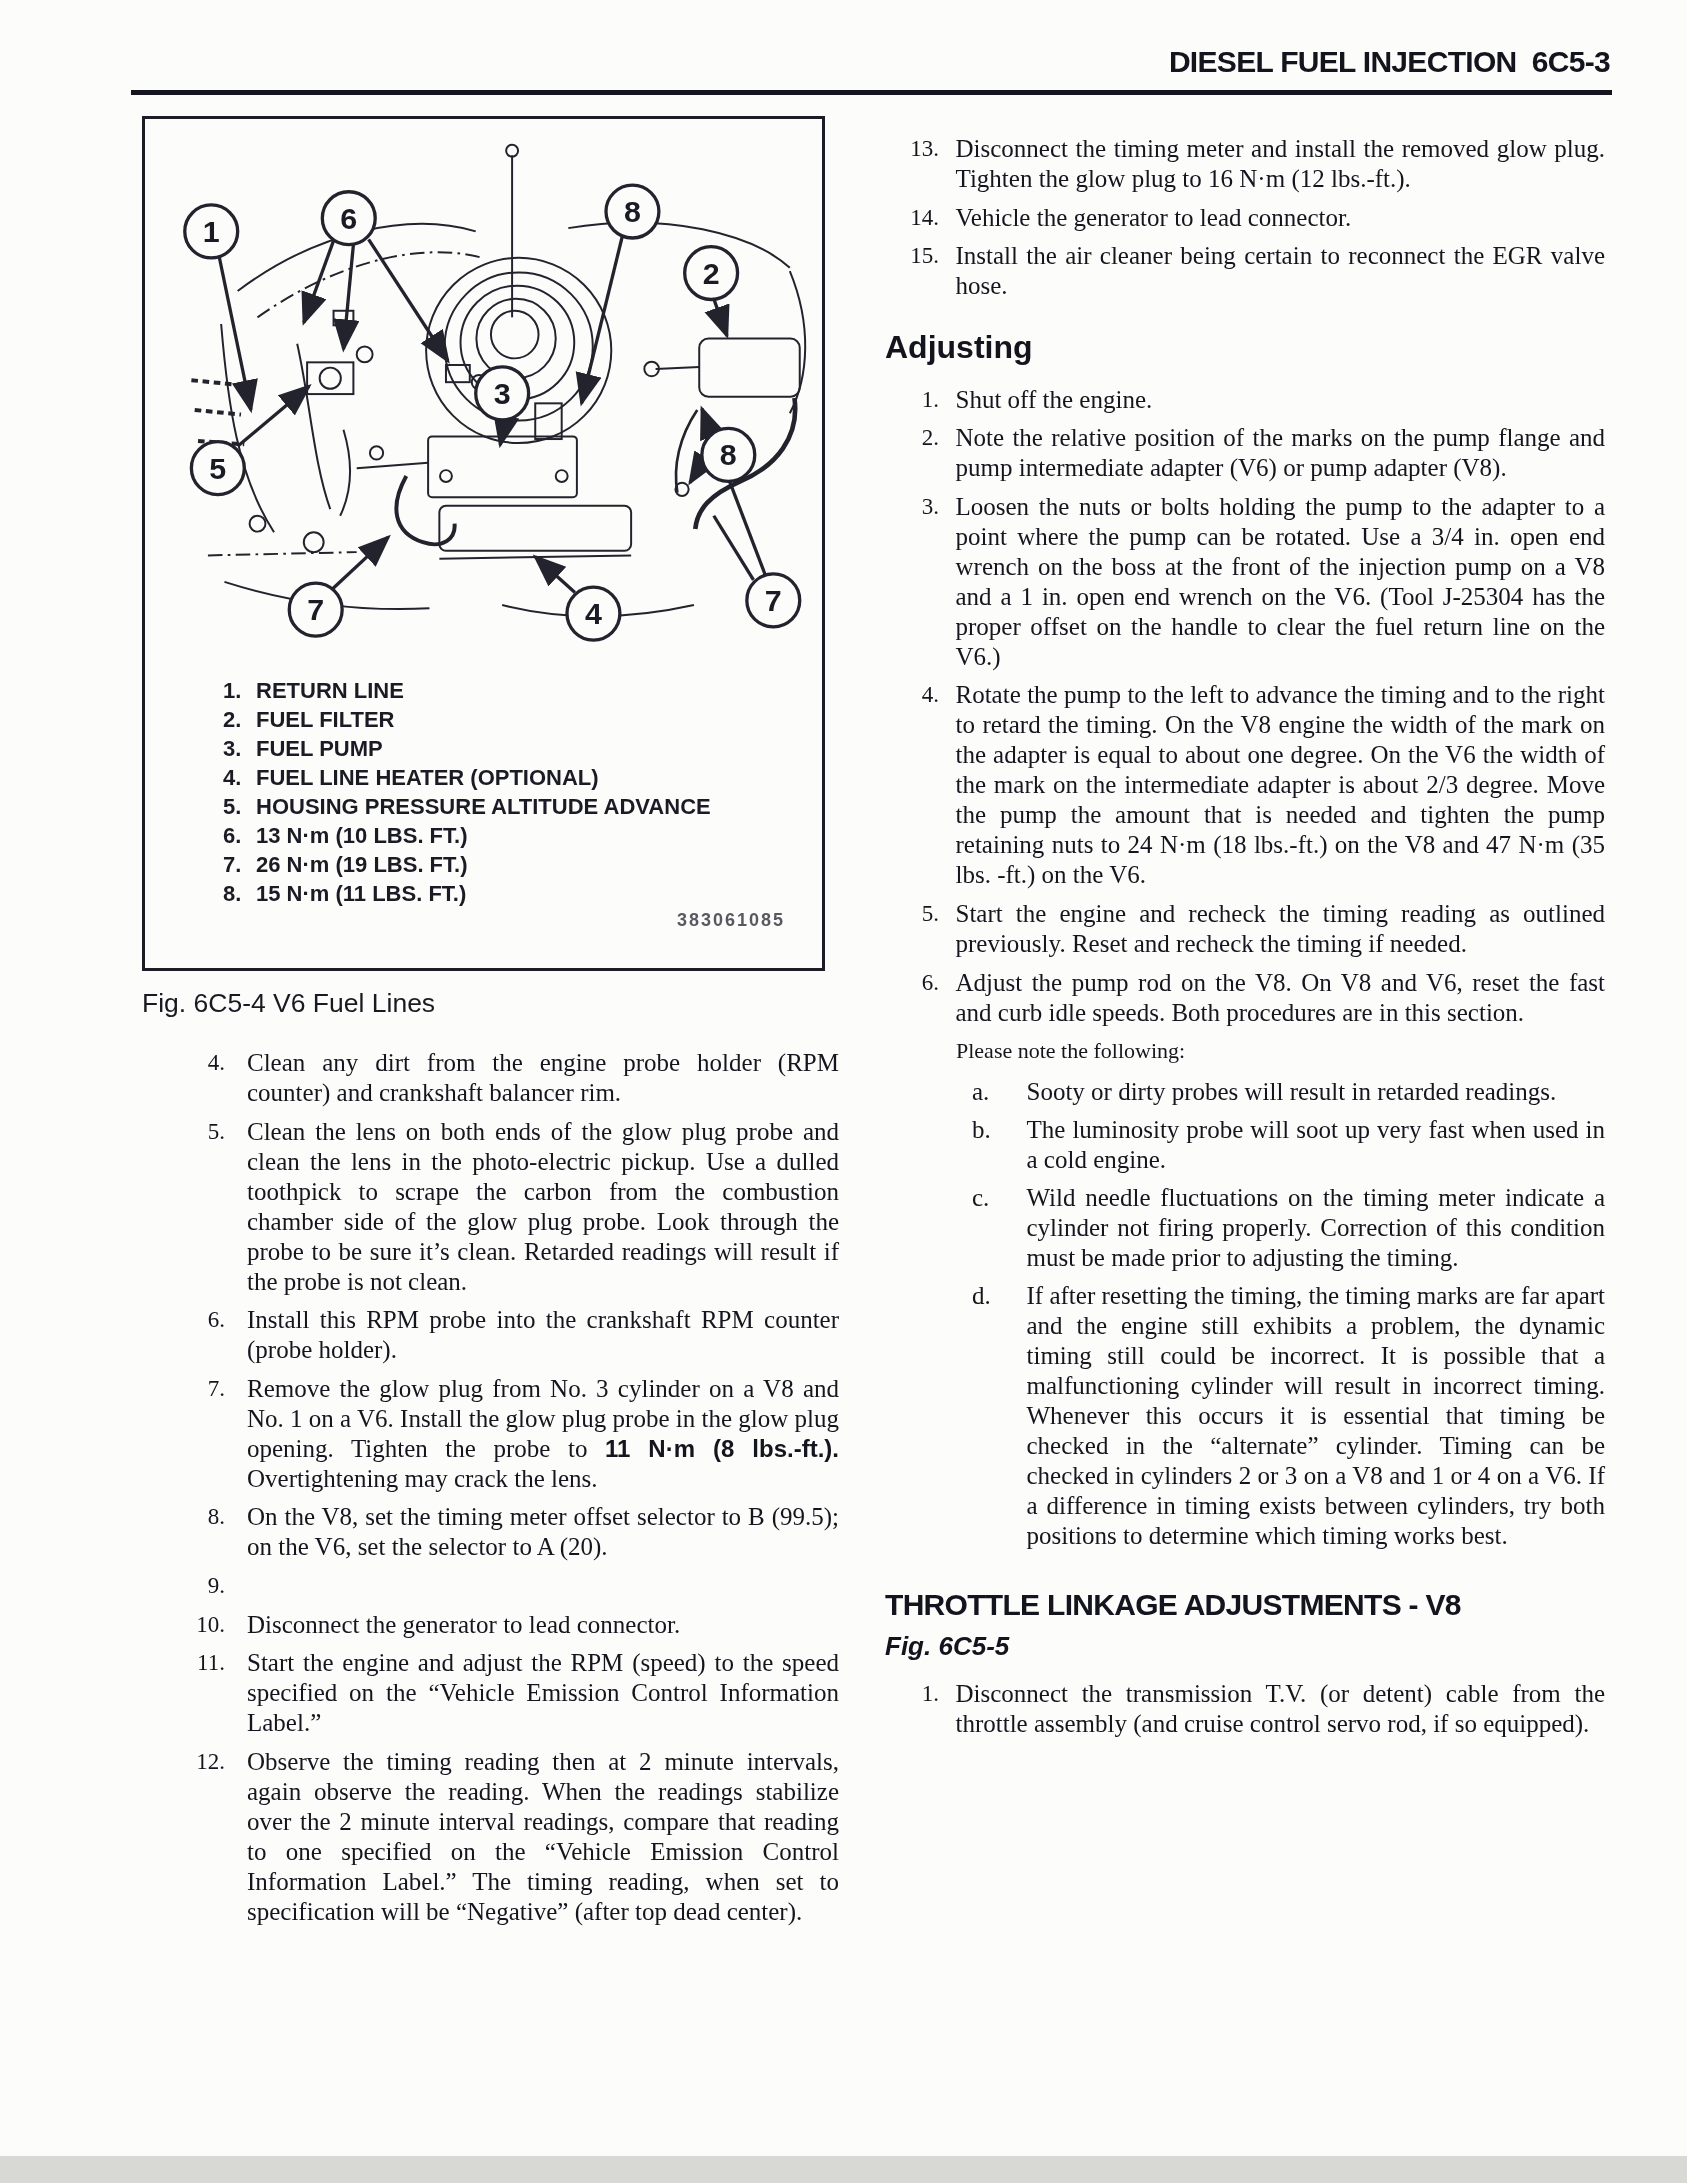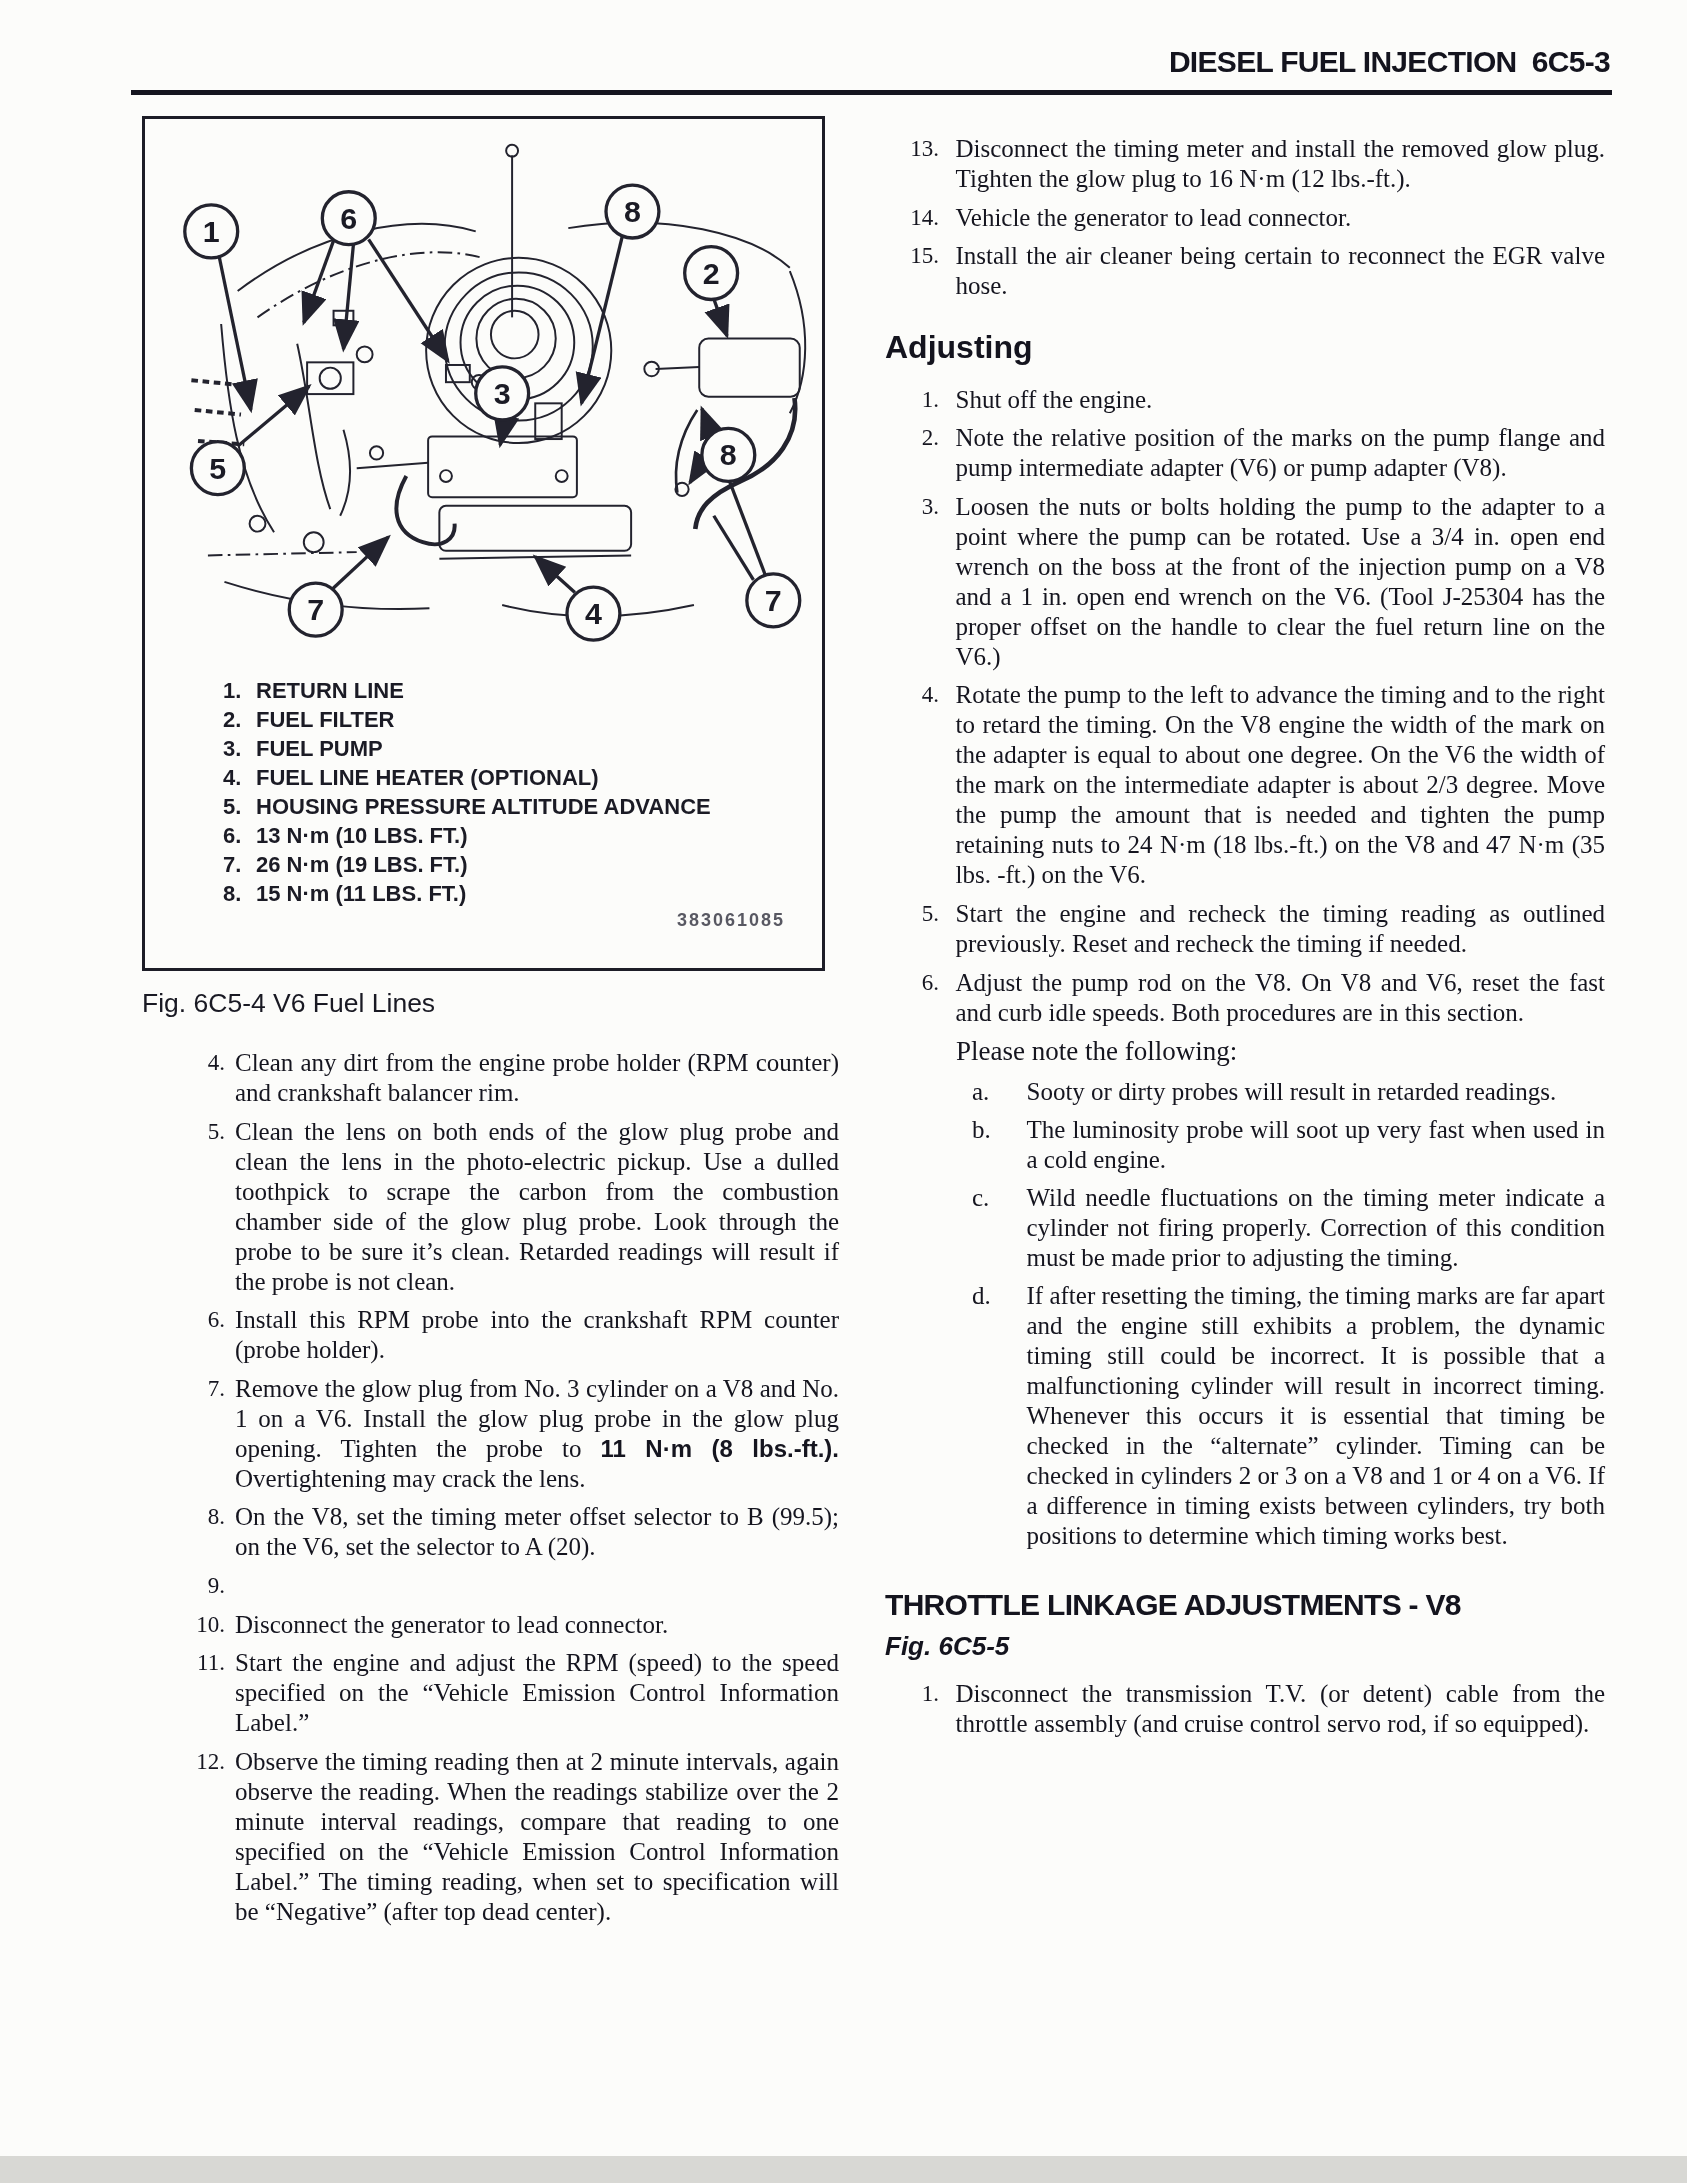"Clean any dirt from the" .step .txt { margin-left: 10px -> 22px }
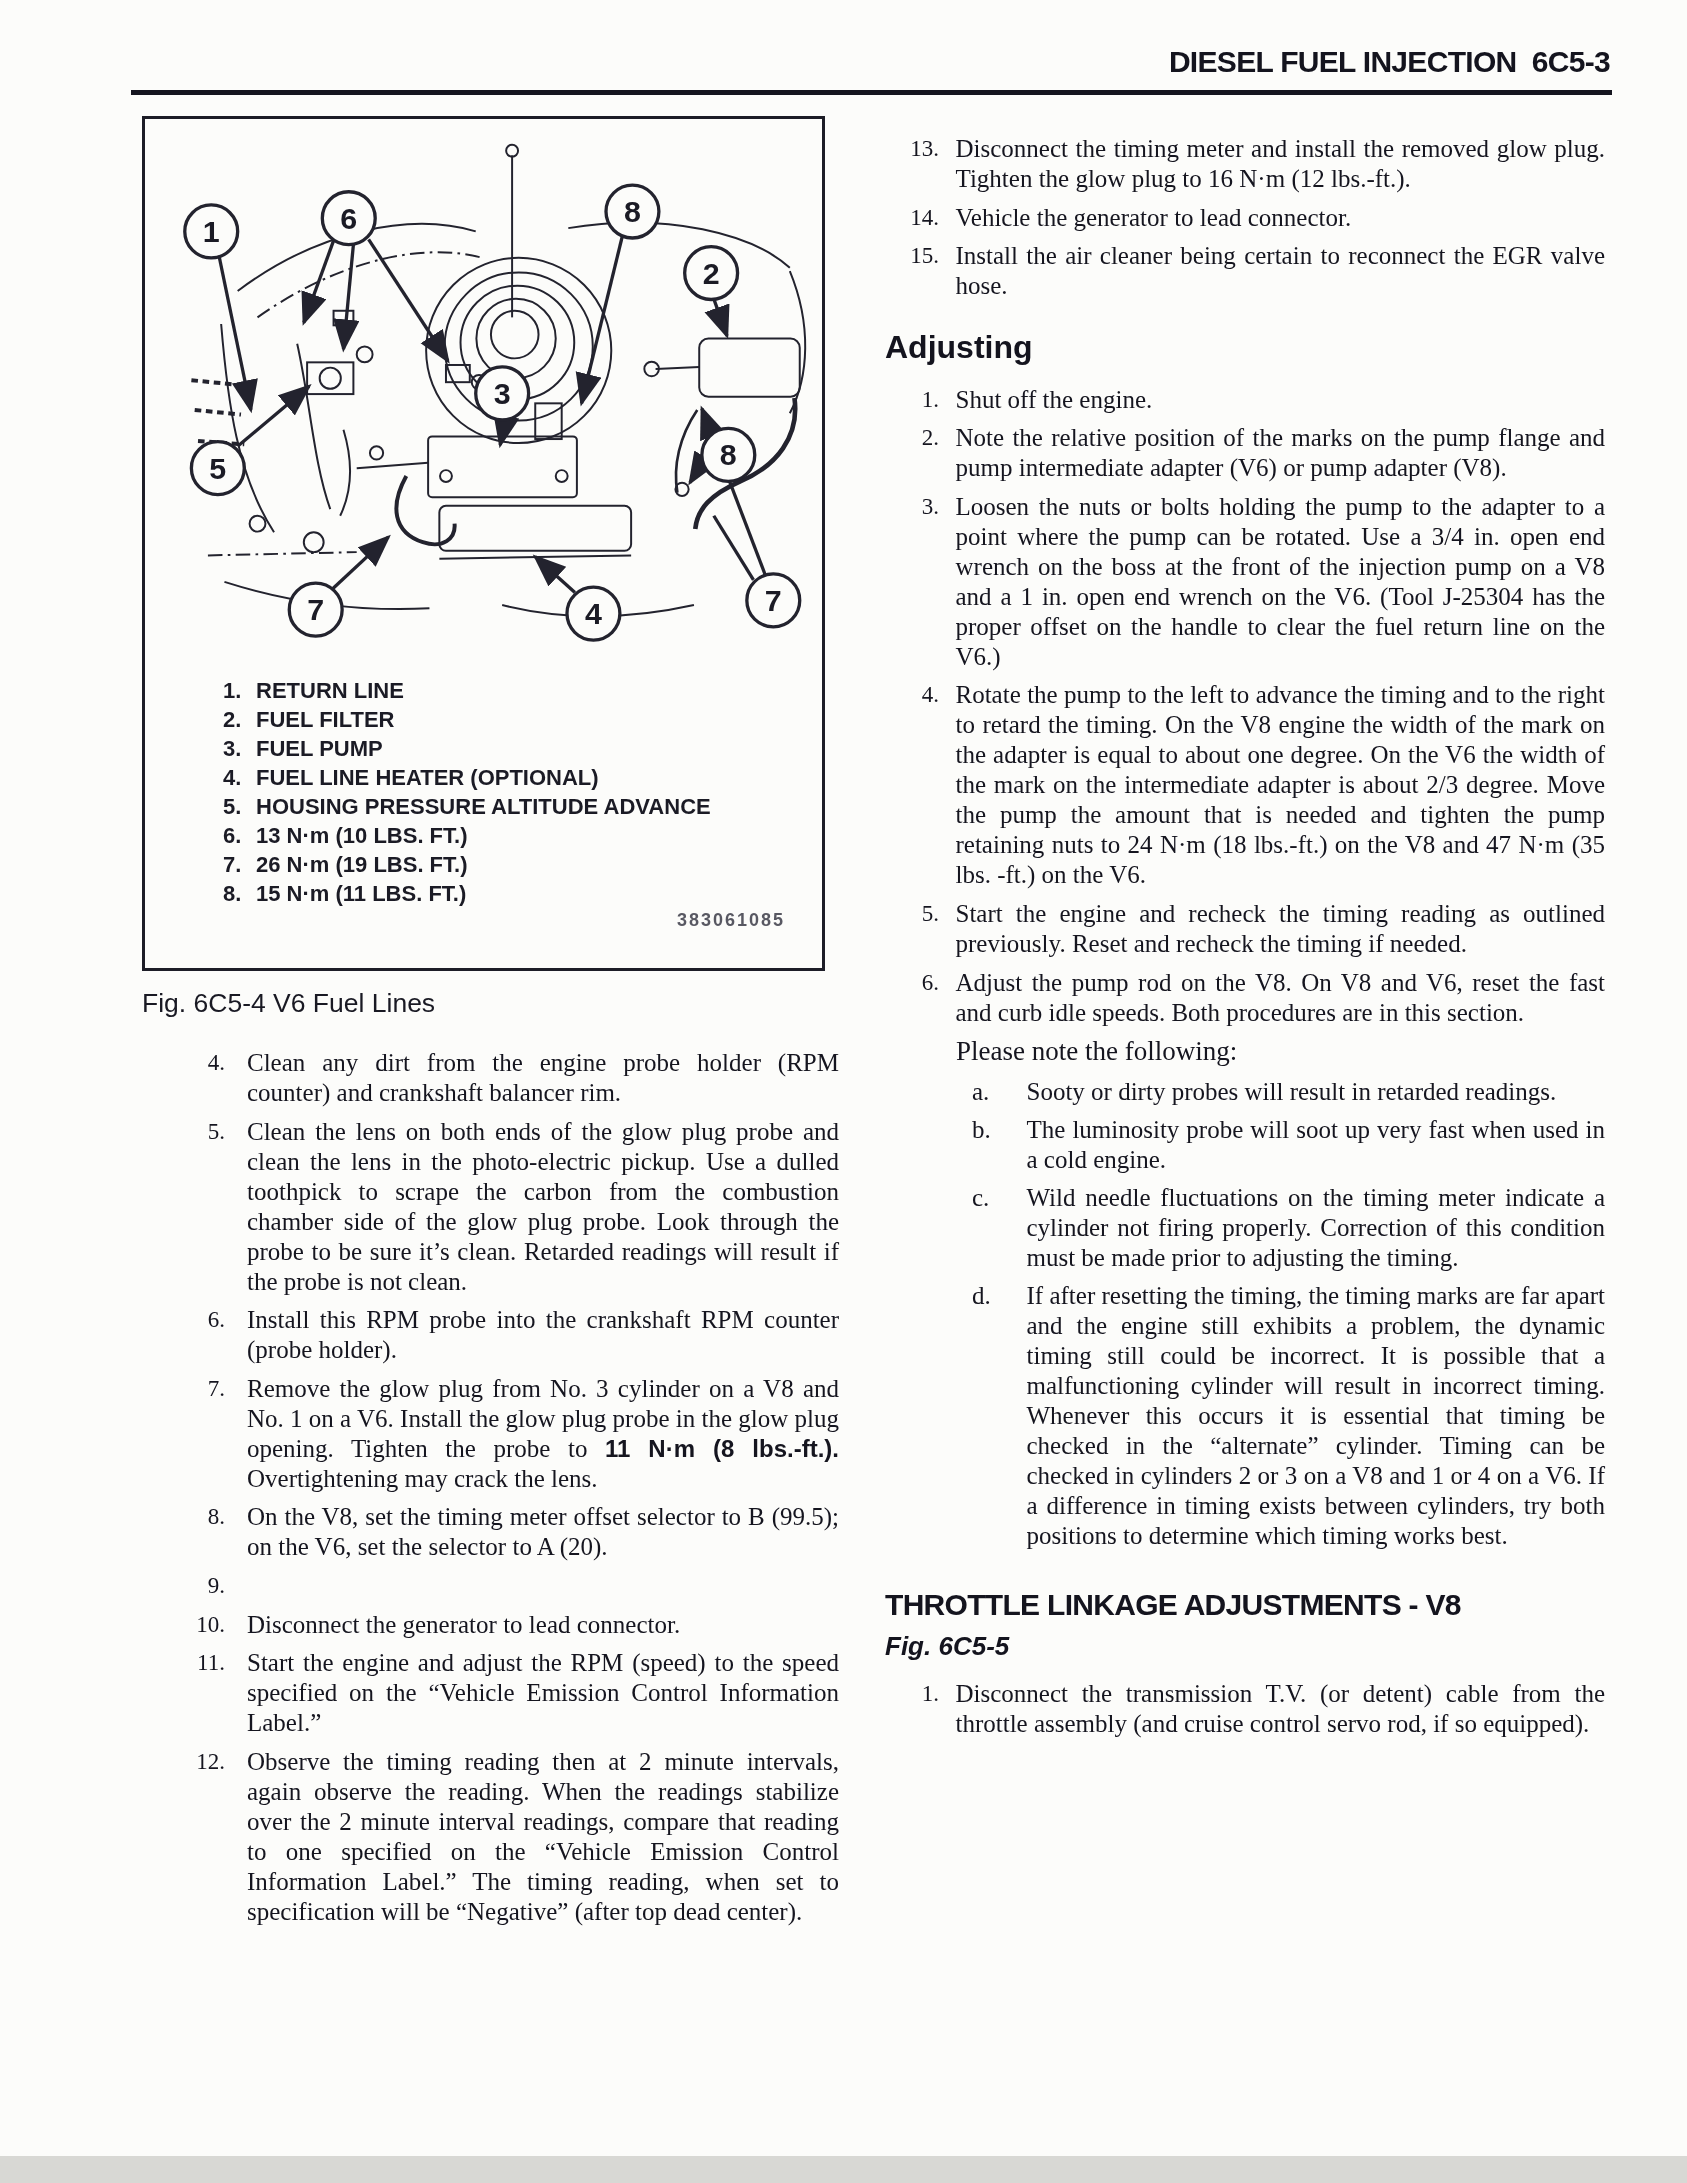"Please note the following:" .note-intro { font-size: 27px -> 22px }
